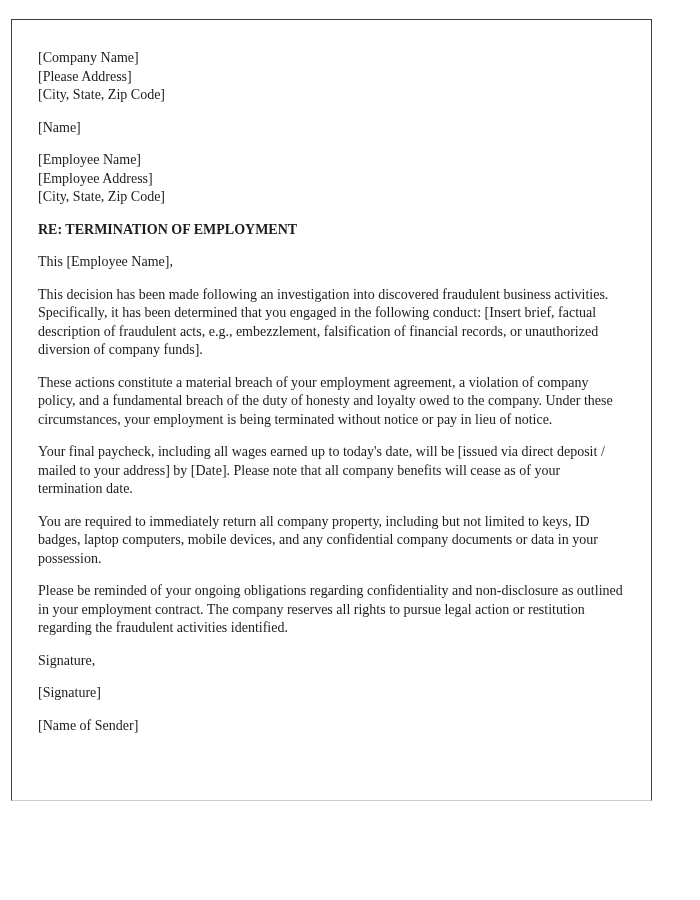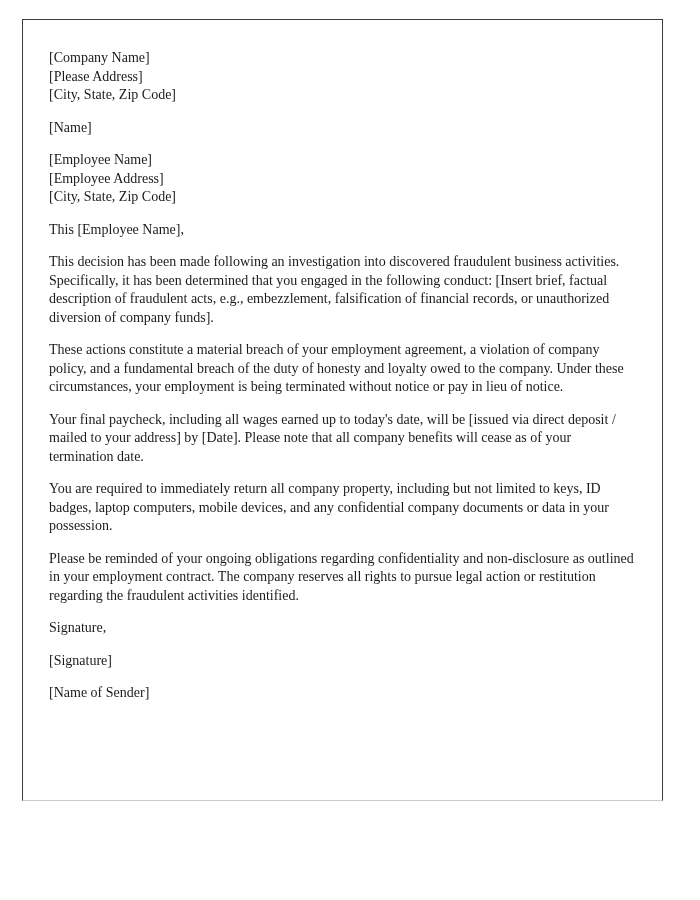"[Company Name]" .page { left: 22px -> 11px }
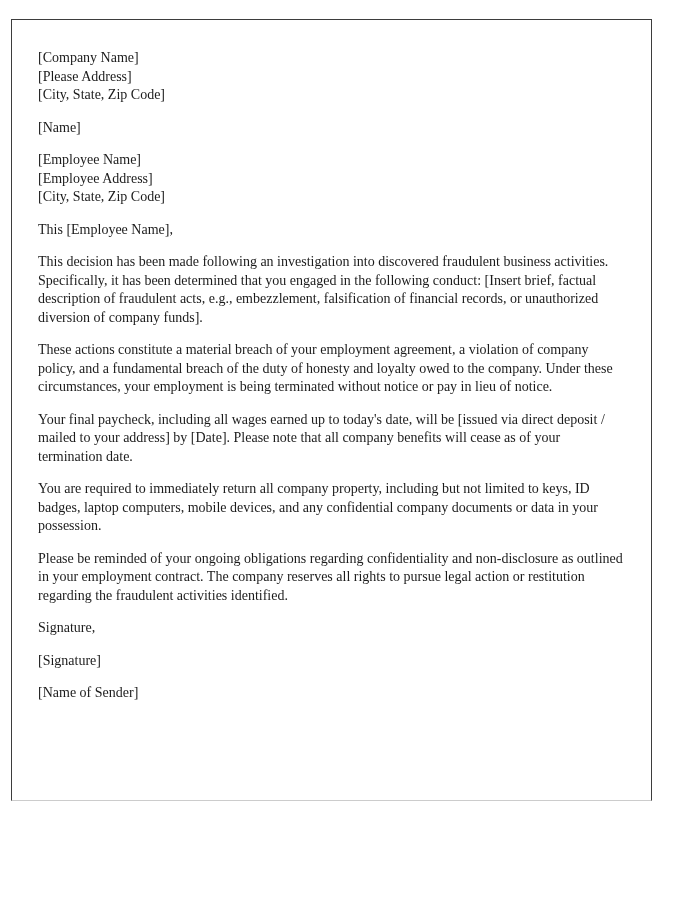"RE: TERMINATION OF EMPLOYMENT" p.subject { html: none -> <p>RE: TERMINATION OF EMPLOYMENT</p> }
